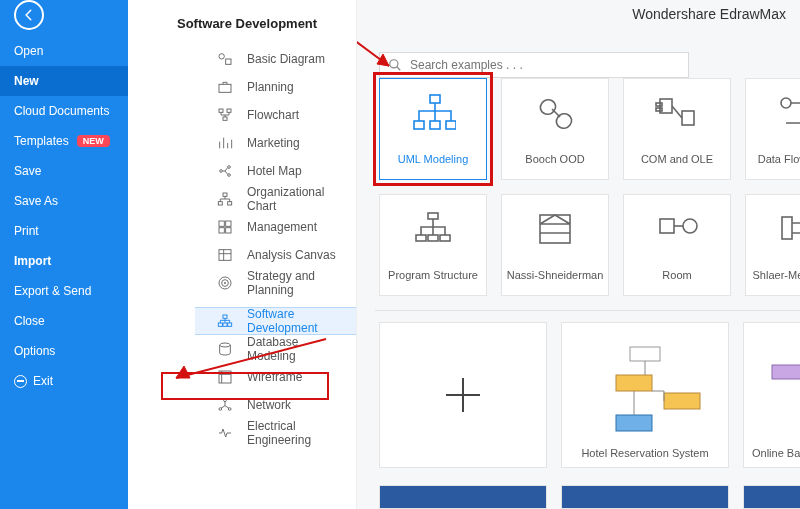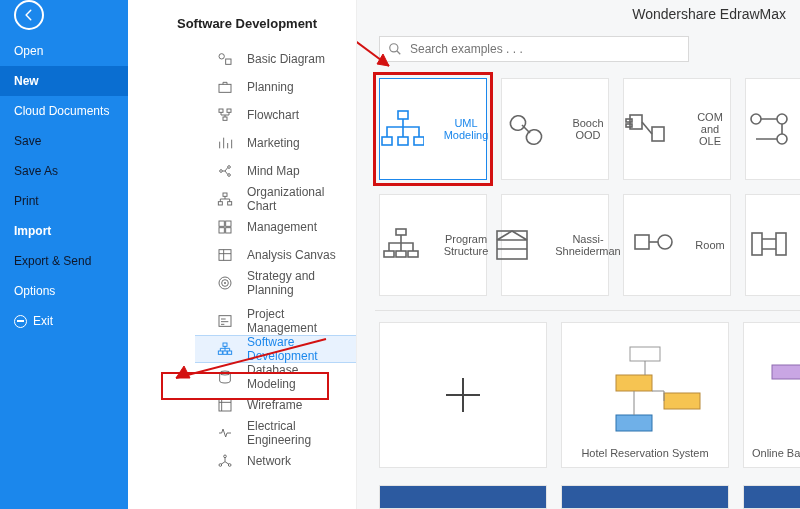"Search examples . . ." .search { top: 36px -> 52px }
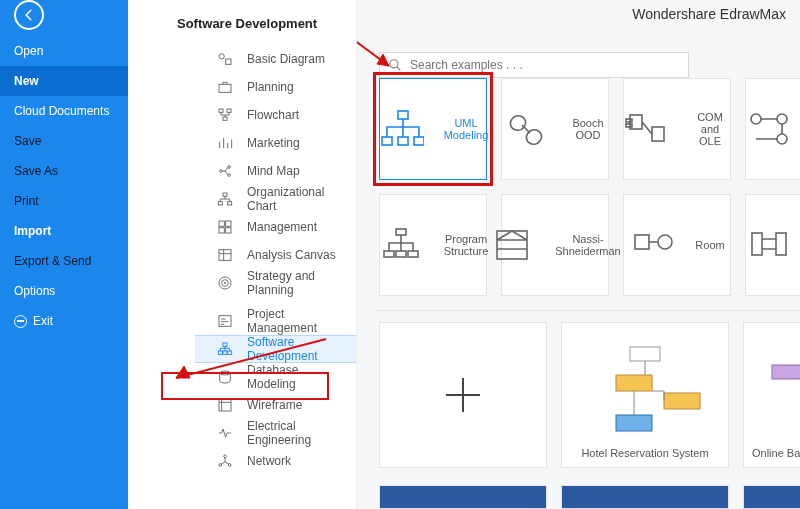"Templates" li.nav-item { html: none -> <li> <span>Templates</span> <span>NEW</span> </li> }
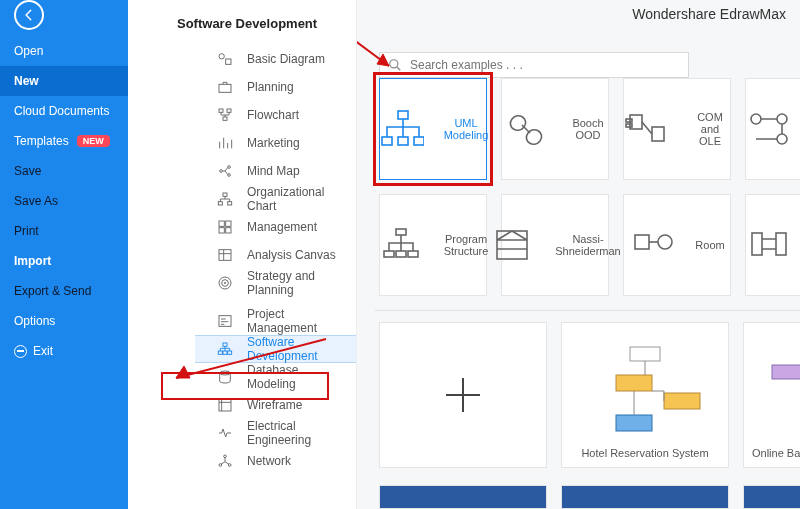"UML Modeling" .card { flex-direction: row -> column }
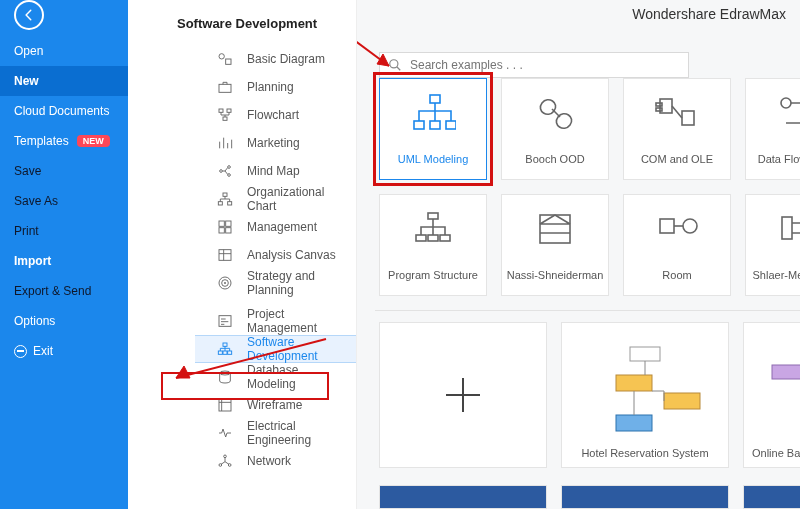"Save" .nav-item.dim { color: #0f172a -> #ffffff }
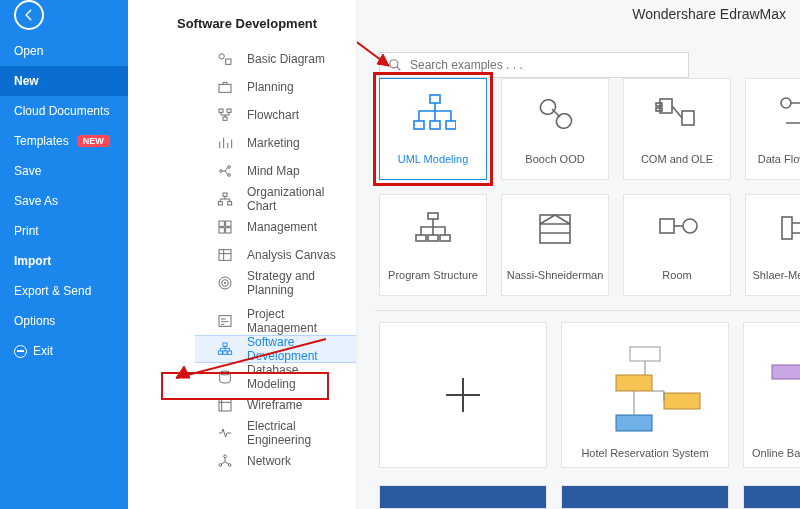"Mind Map" span { text: Mind -> Hotel }
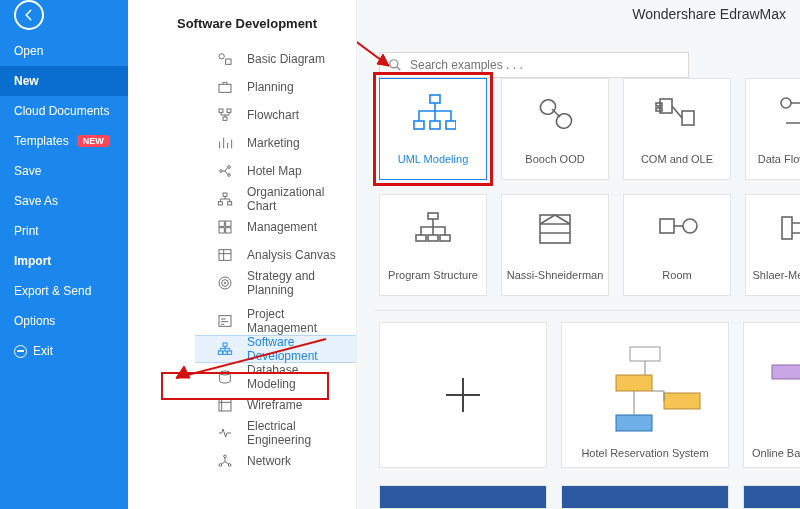"Close" li.nav-item { html: none -> <li> <span>Close</span> </li> }
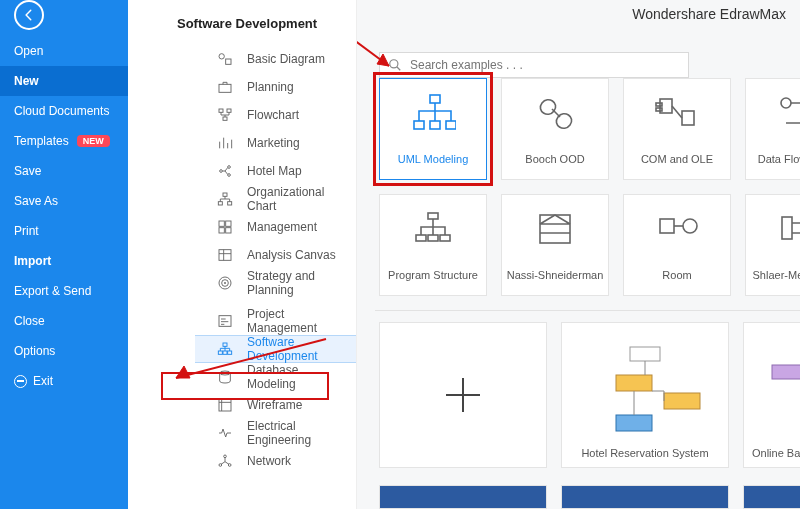"Project Management" li.cat-item { html: <li> <span> <svg> <rect></rect> <path></path> </svg> </span> <span>Project Management</span> </li> -> none }
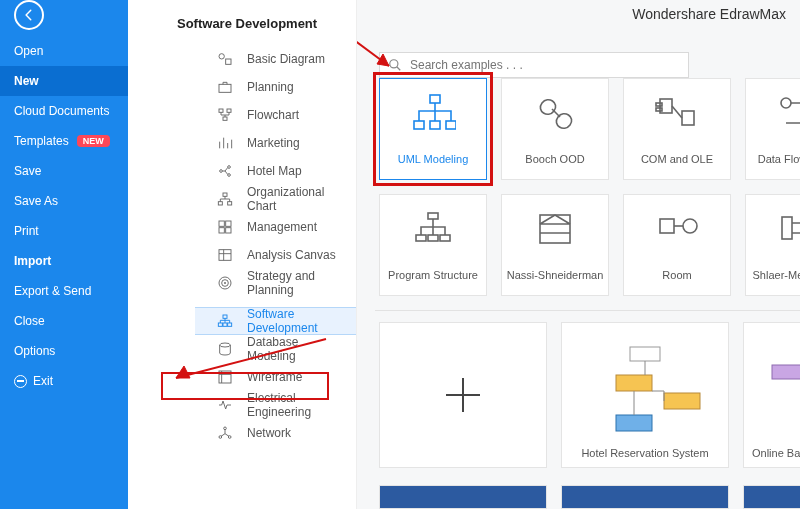"Electrical Engineering" li.cat-item { order: before "Network" -> after "Network" }
